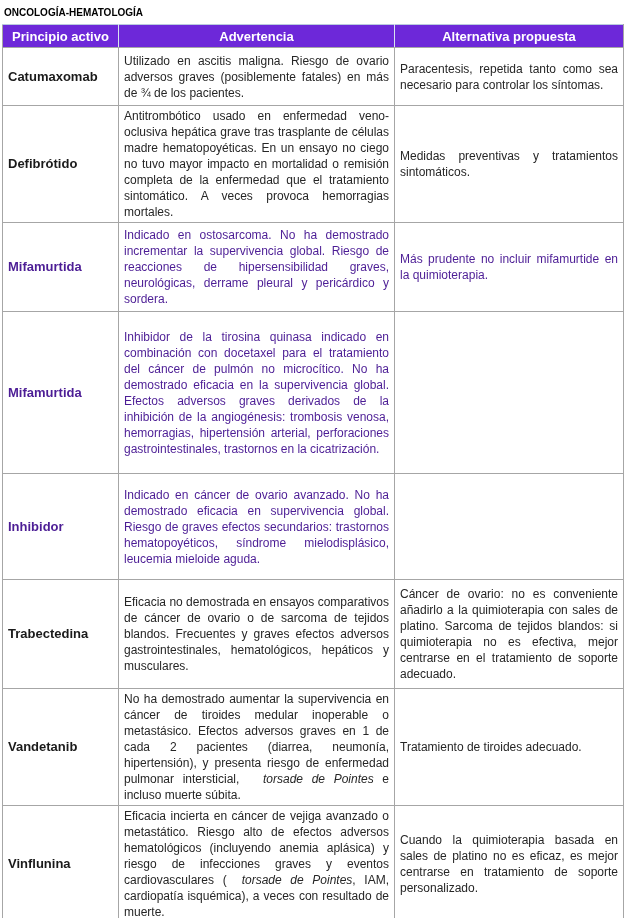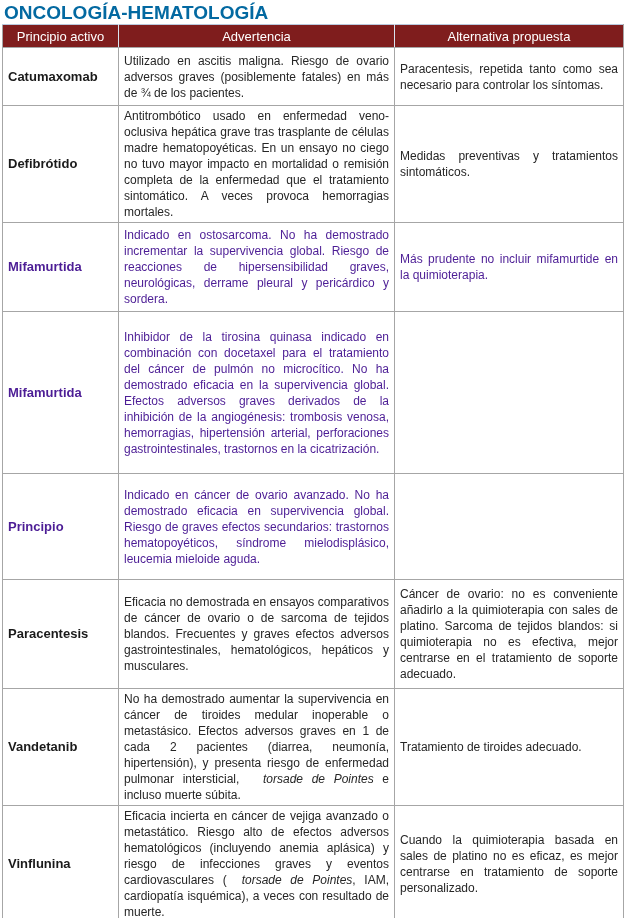"ONCOLOGÍA-HEMATOLOGÍA" .doc-title { color: #0369a1 -> #000000; font-size: 19px -> 10px }
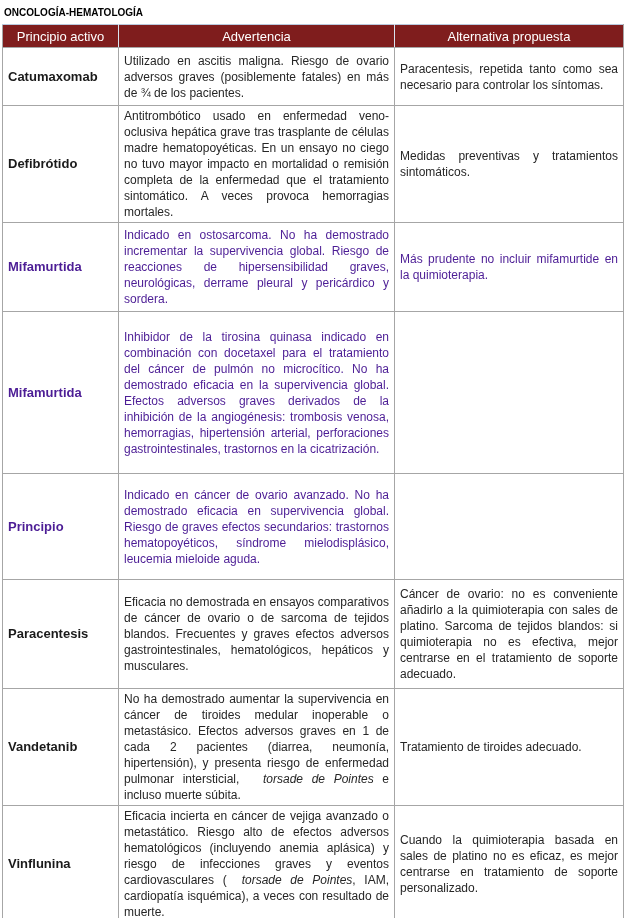"Principio activo" th { background: #7f1d1d -> #6d28d9; font-weight: normal -> bold }
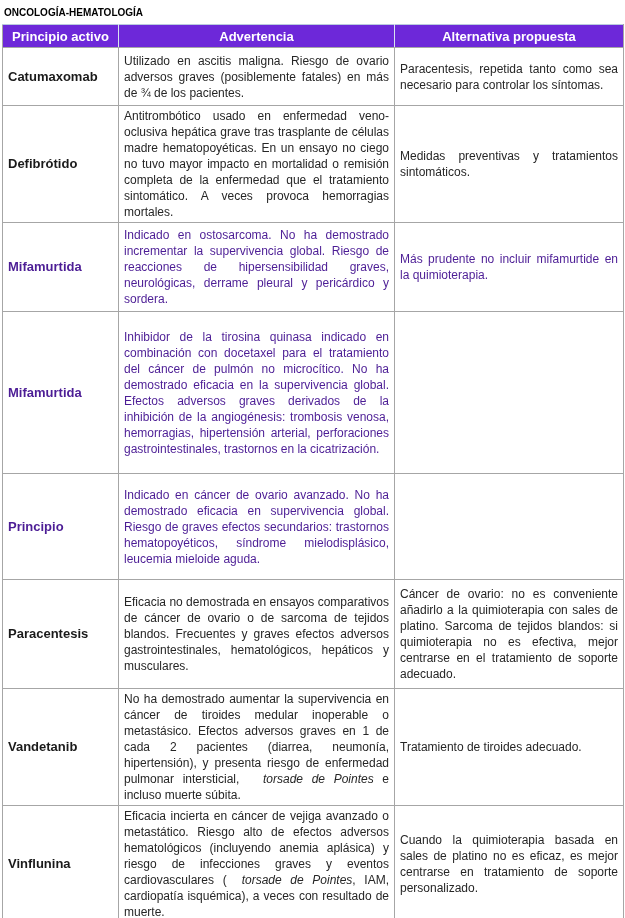"Principio" td.drug { text: Principio -> Inhibidor }
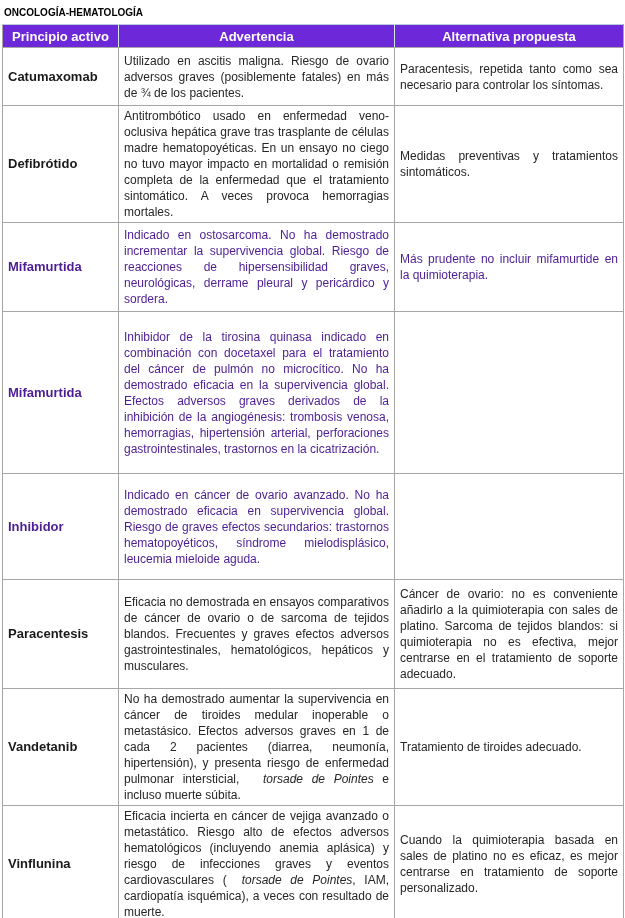"Paracentesis" td.drug { text: Paracentesis -> Trabectedina }
